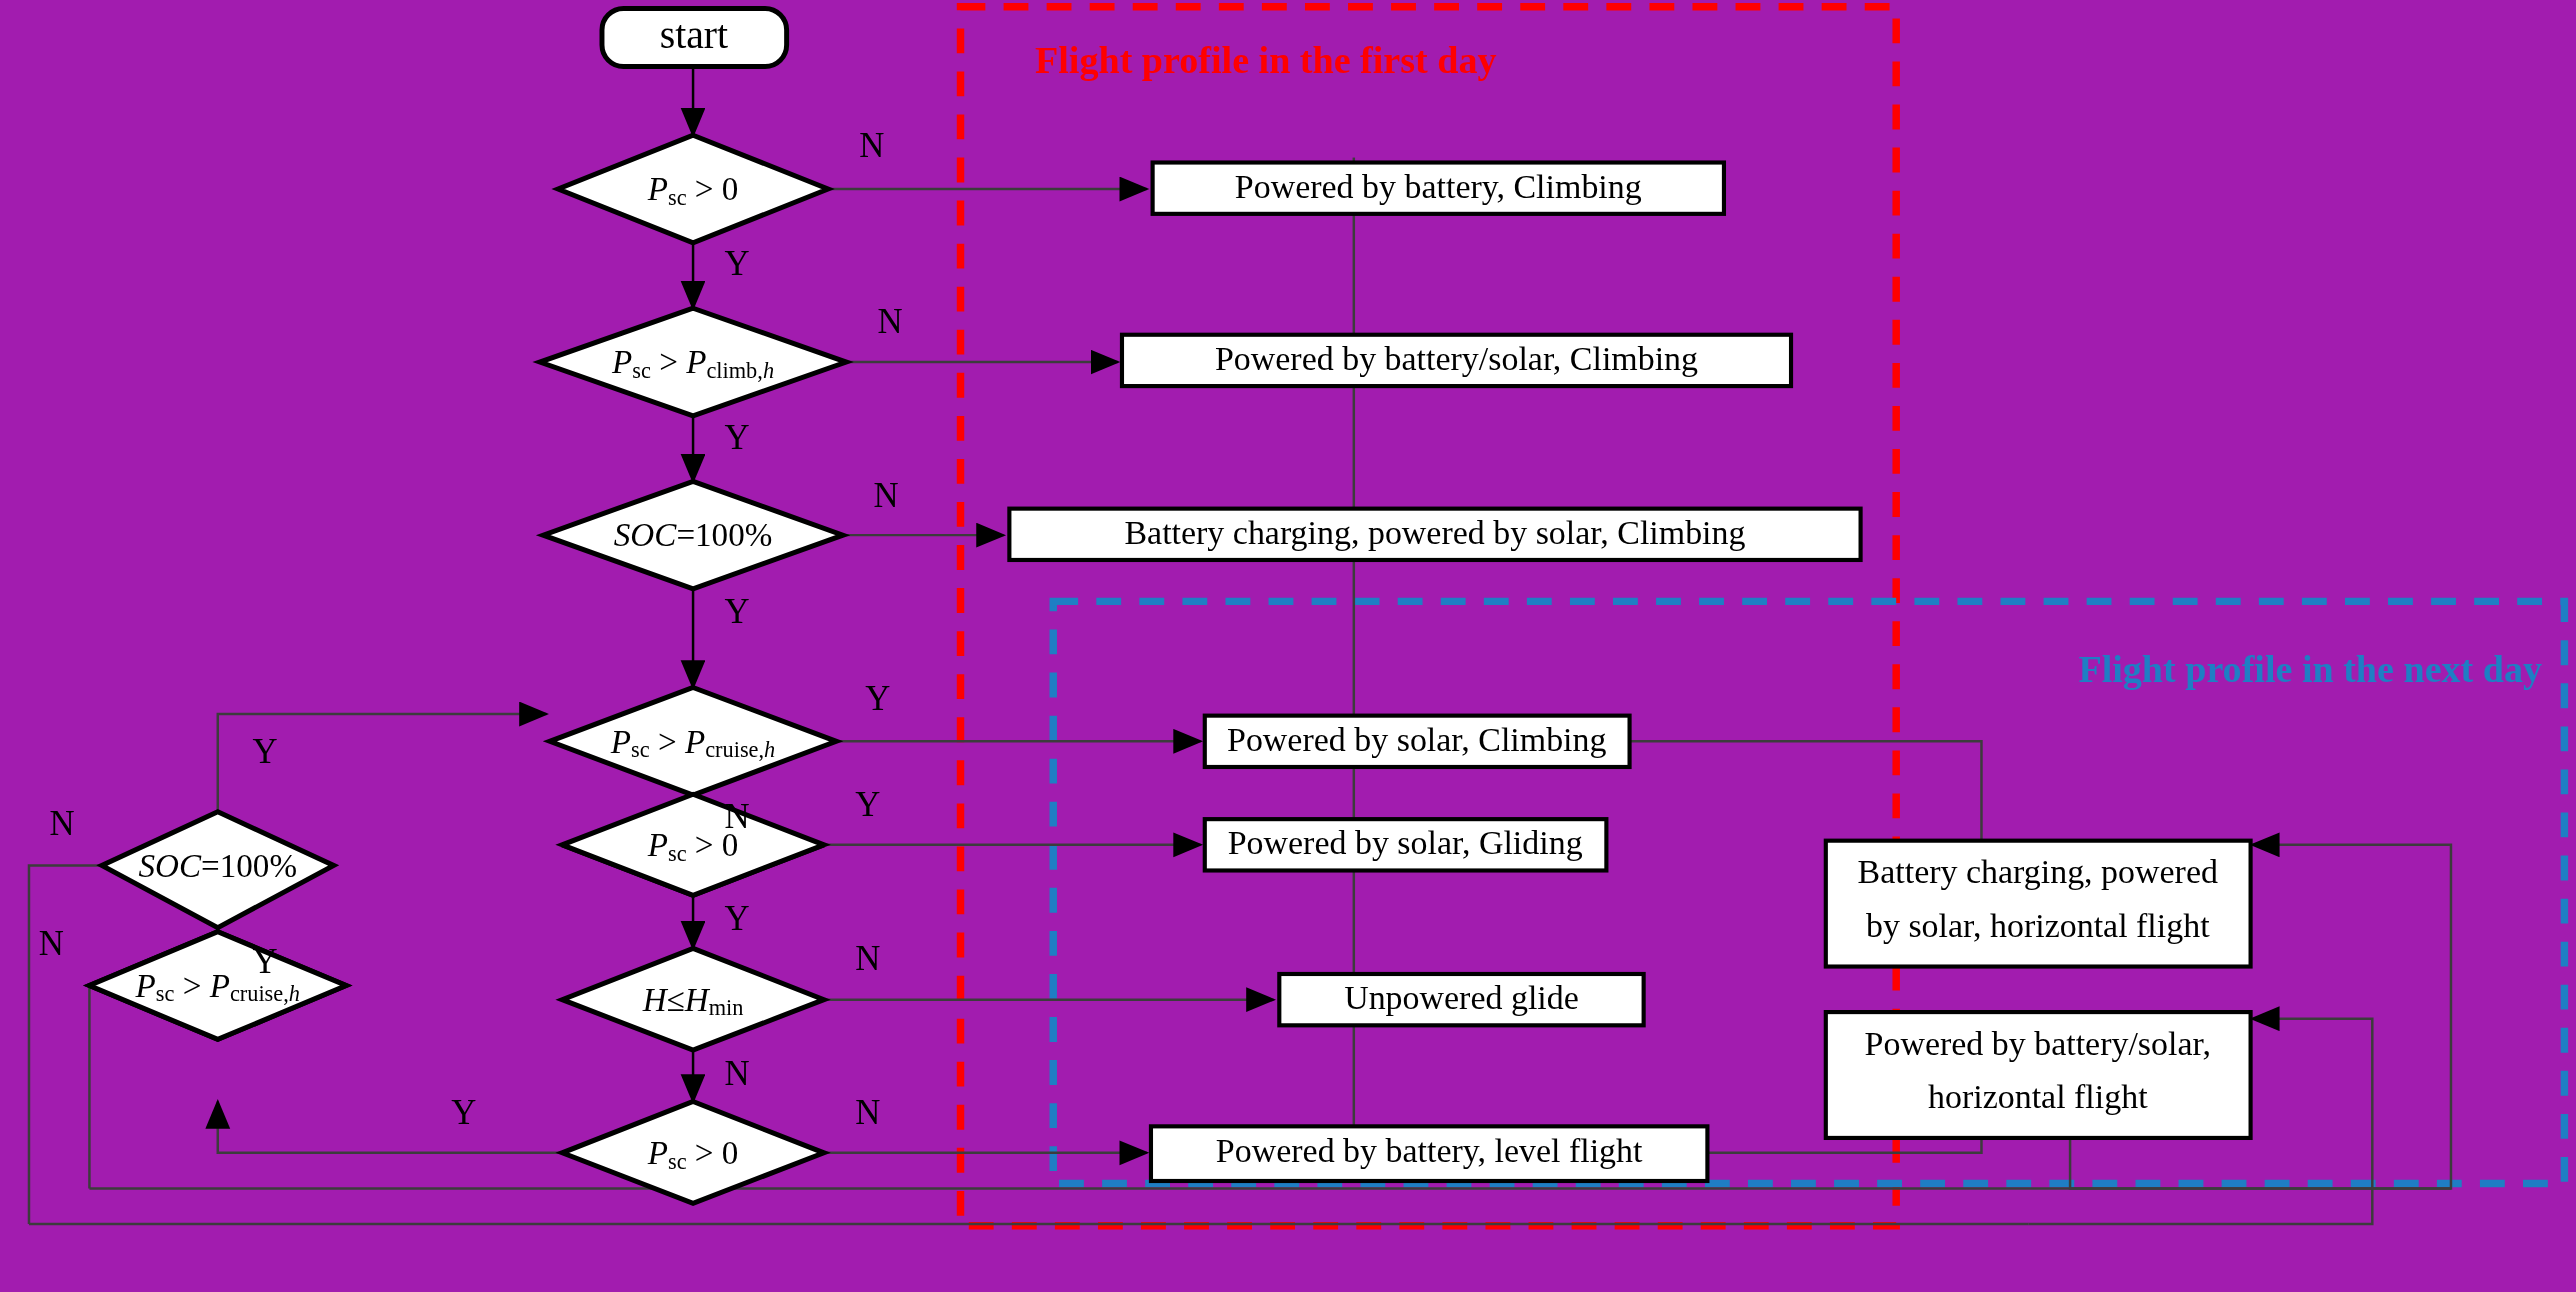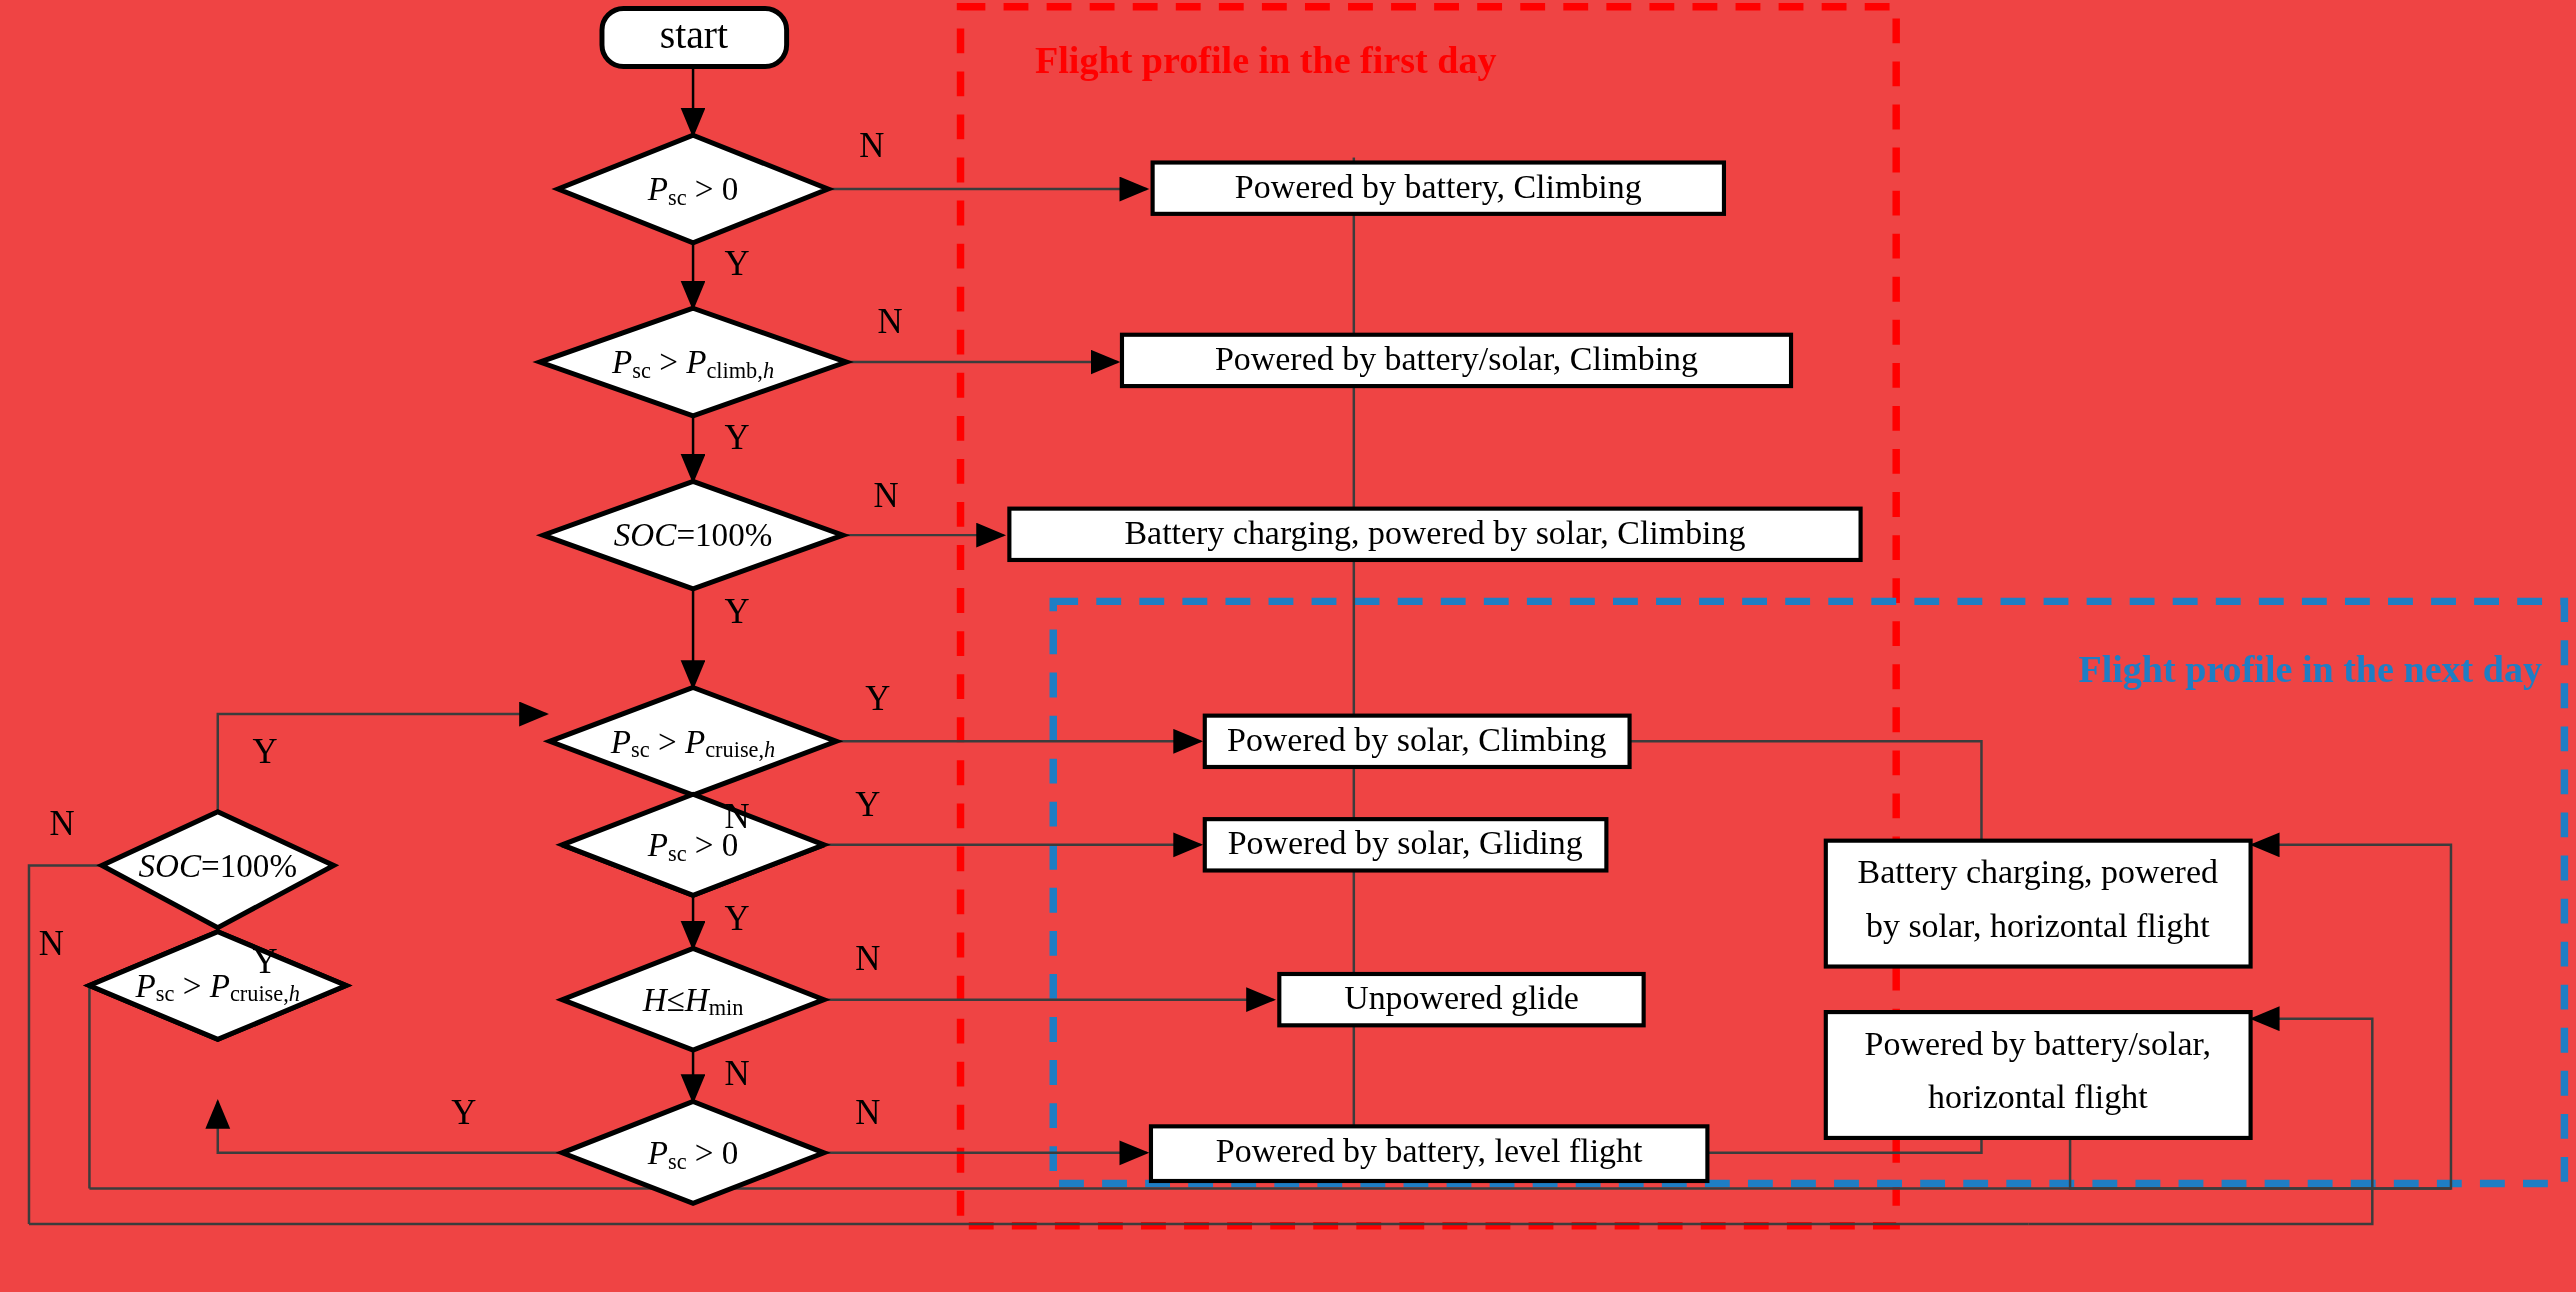"Flight profile in the first" #stage { background: #ef4444 -> #a21caf }
